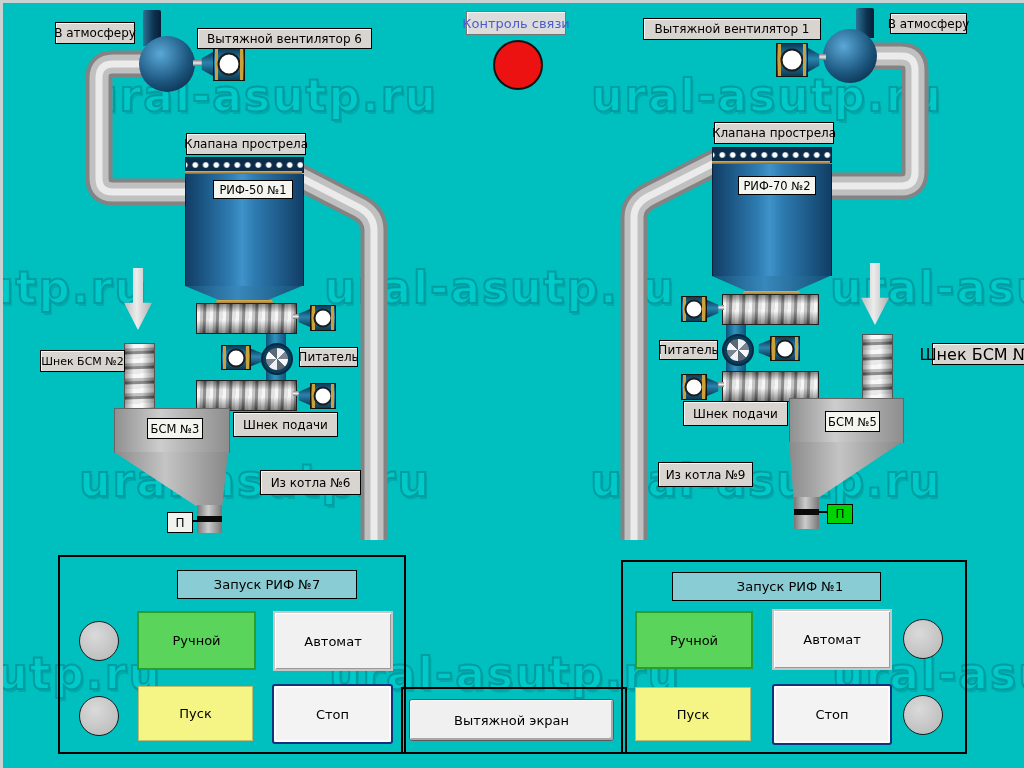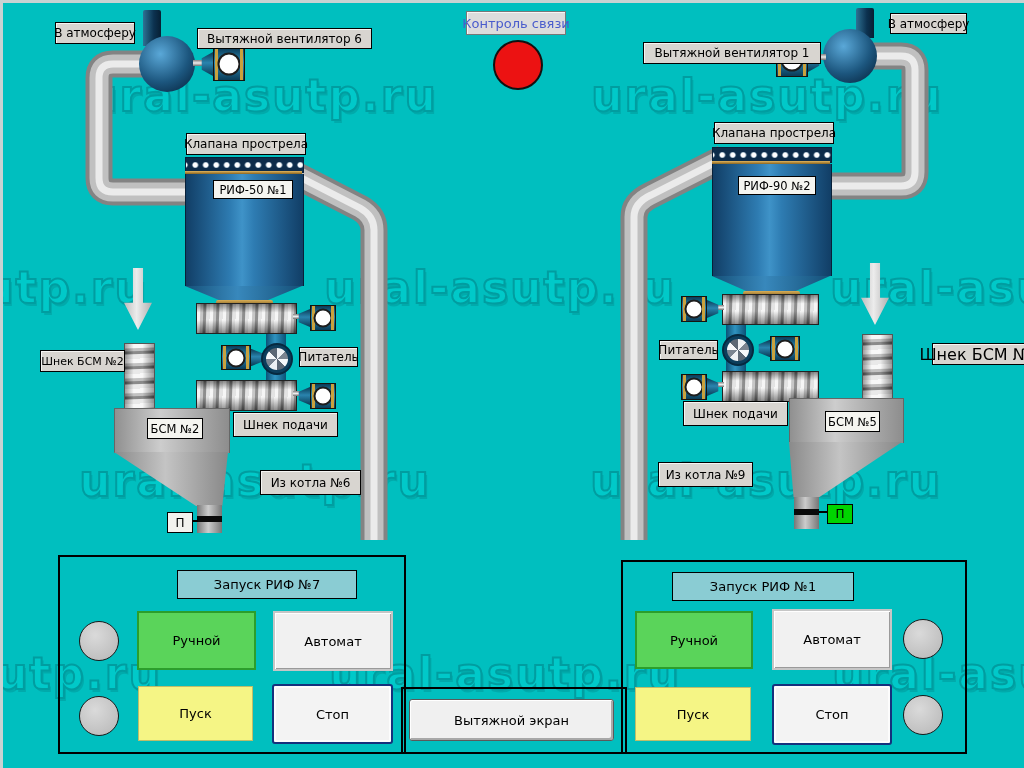"Вытяжной вентилятор 1" div.plate { margin-top: 24px -> none }
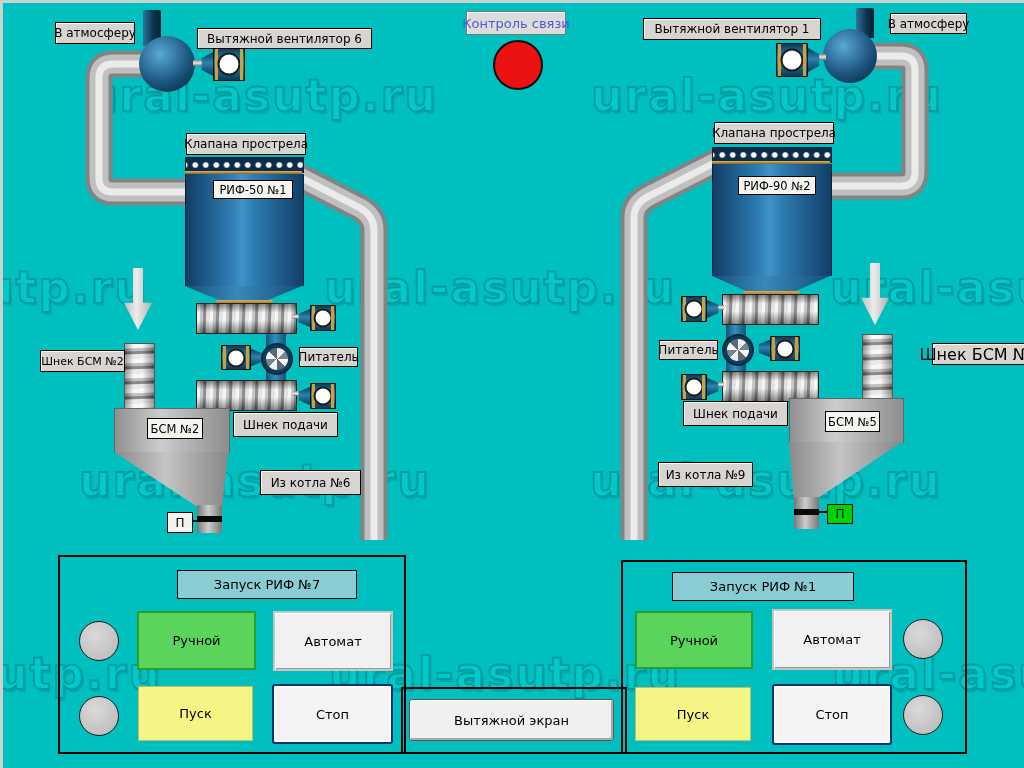"РИФ-90 №2" div.tag { text: РИФ-90 -> РИФ-70 }
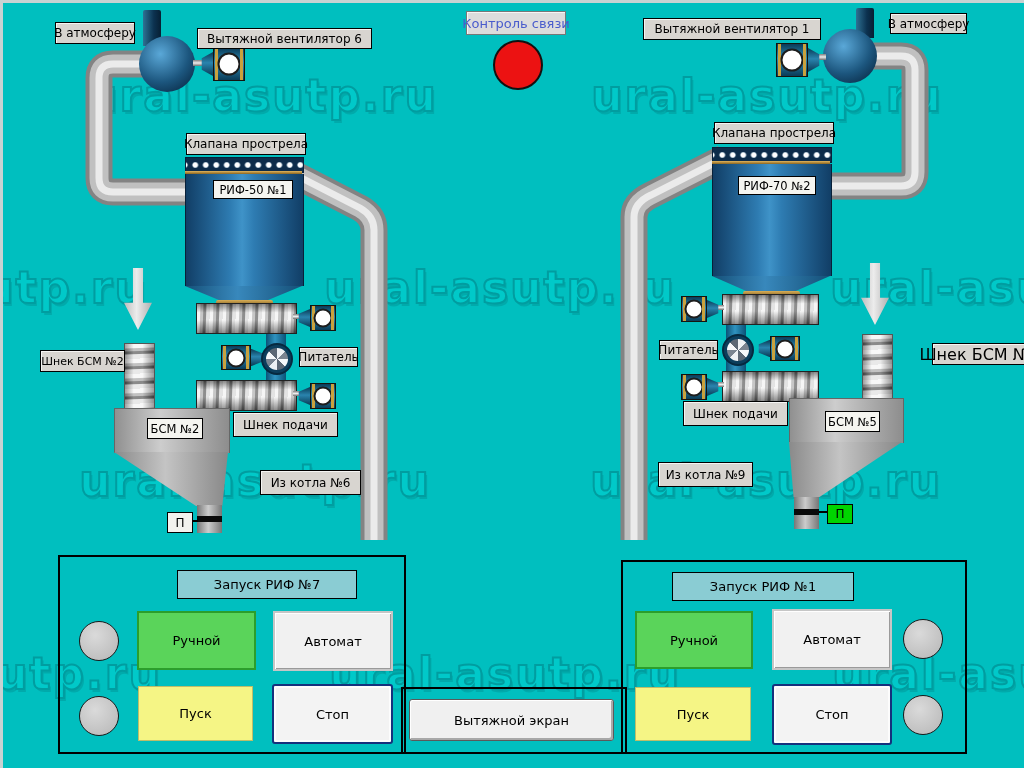"БСМ №2" div.tag { text: 2 -> 3 }
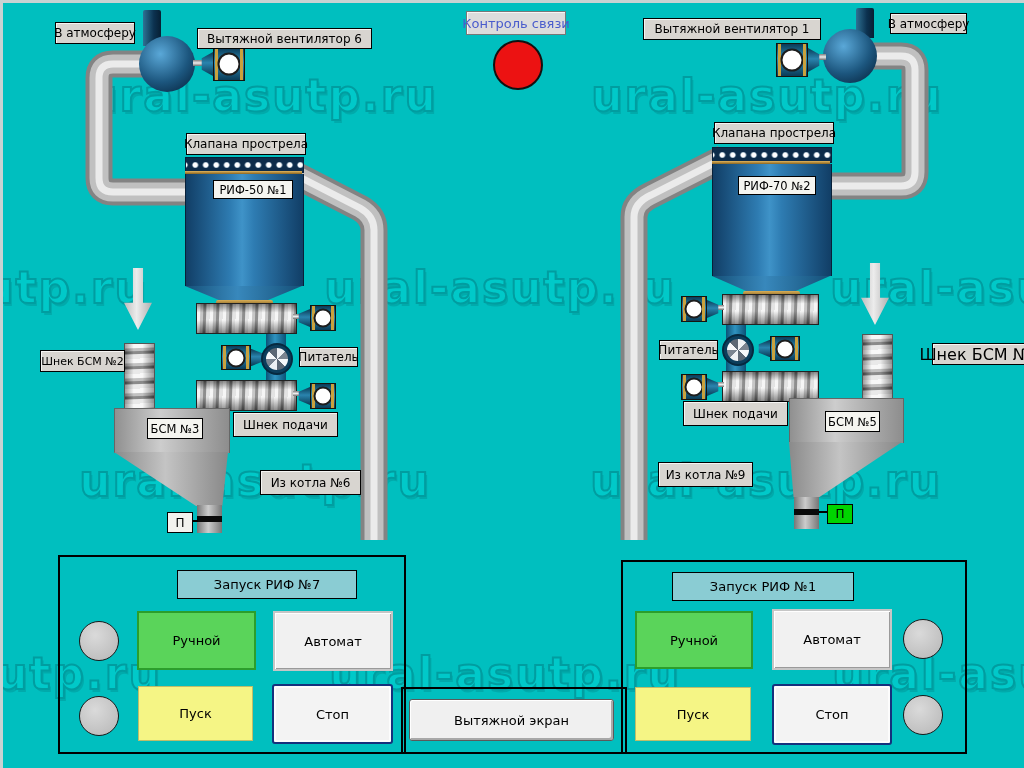"Запуск РИФ №1" div.phead { padding-left: none -> 27px }
